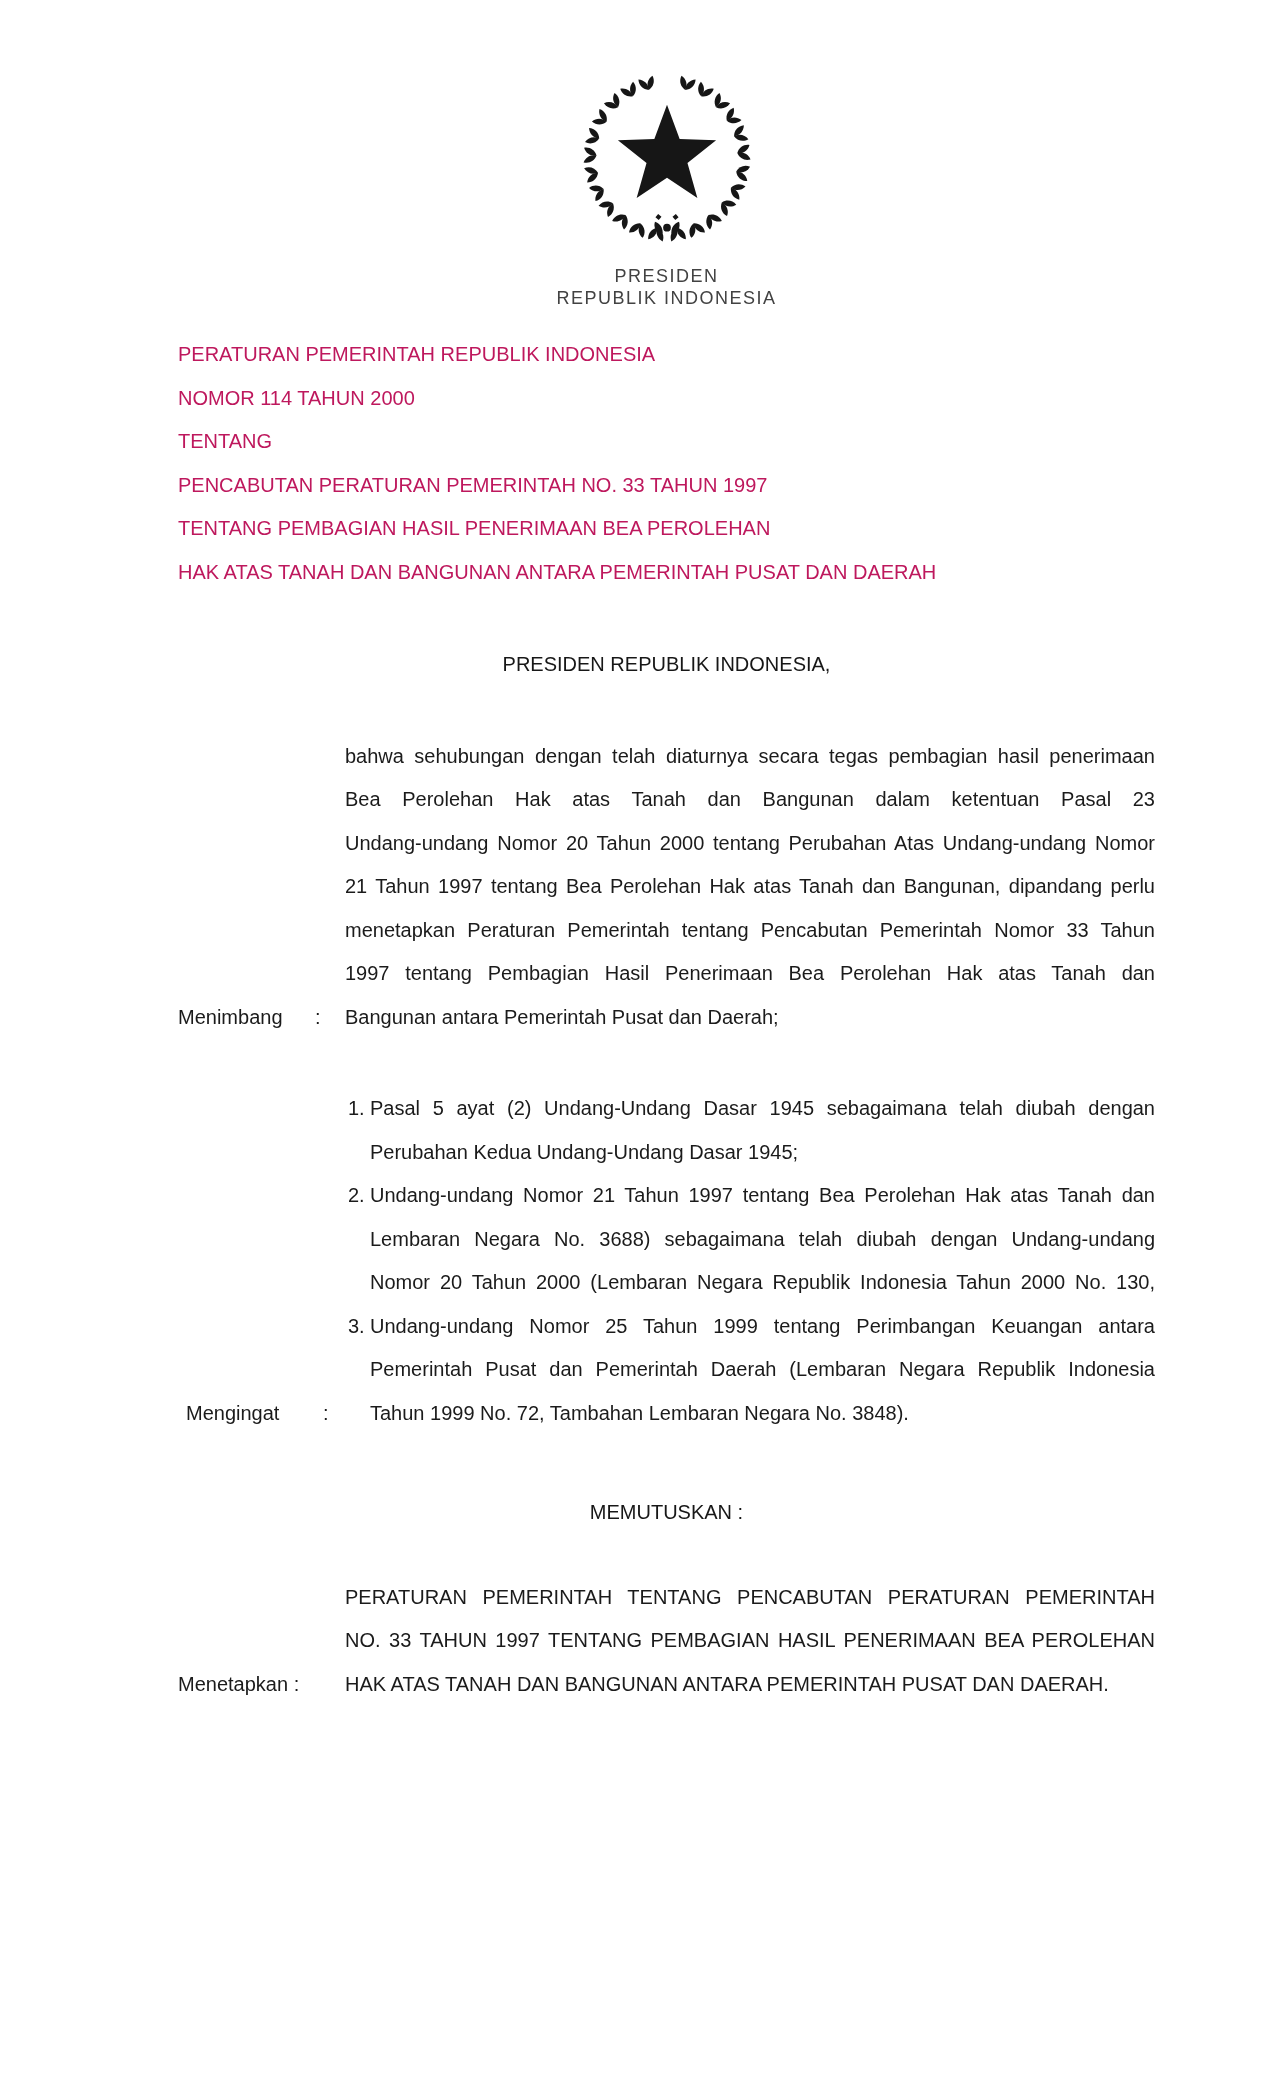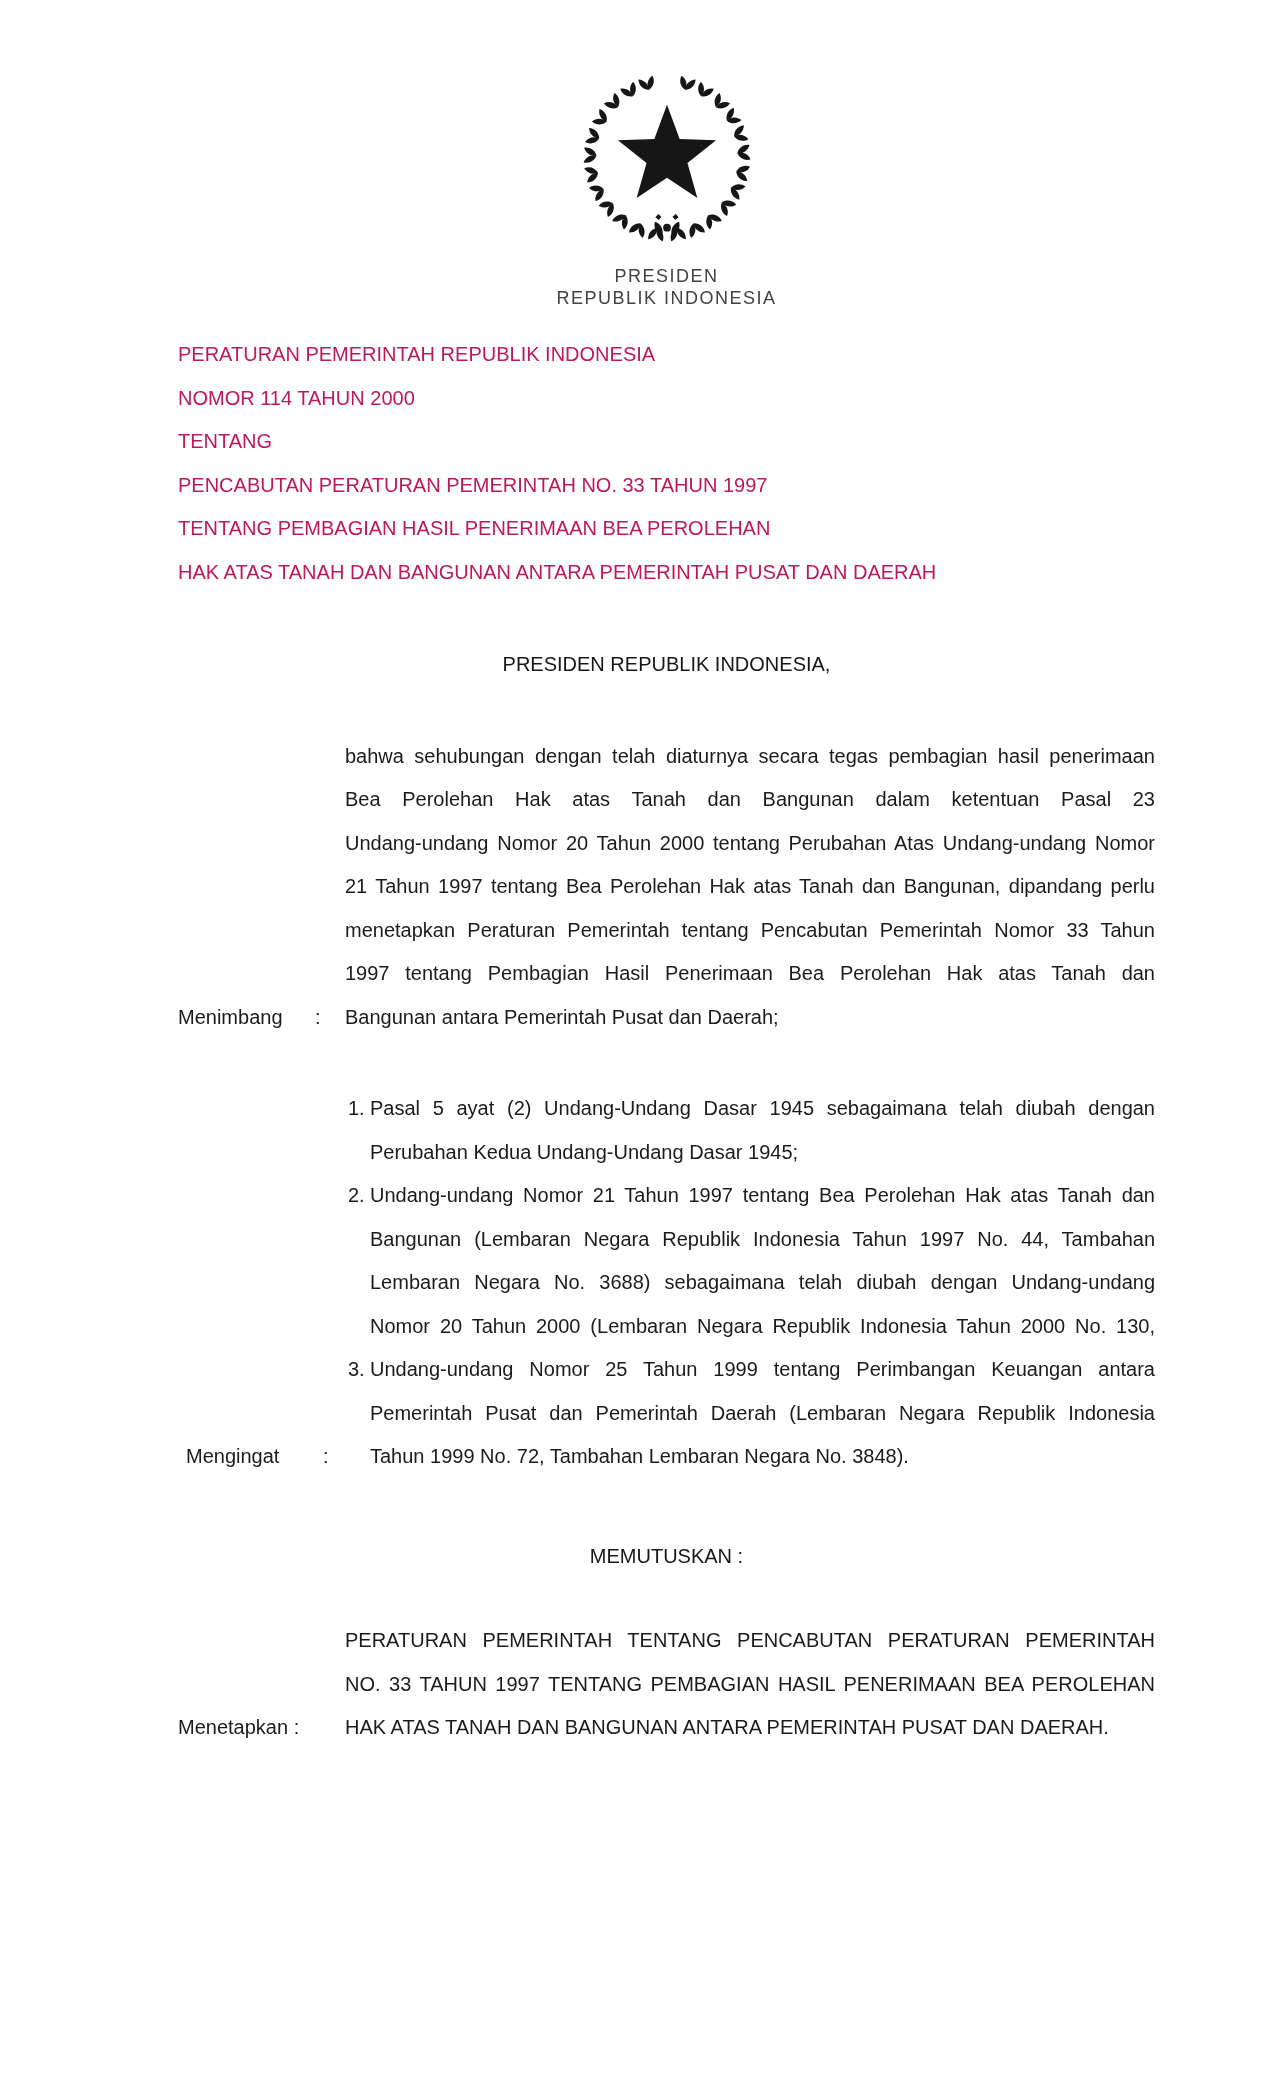"Bangunan (Lembaran Negara Republik" div.jline { html: <div>Bangunan (Lembaran Negara Republik Indonesia Tahun 1997 No. 44, Tambahan</div> -> none }
